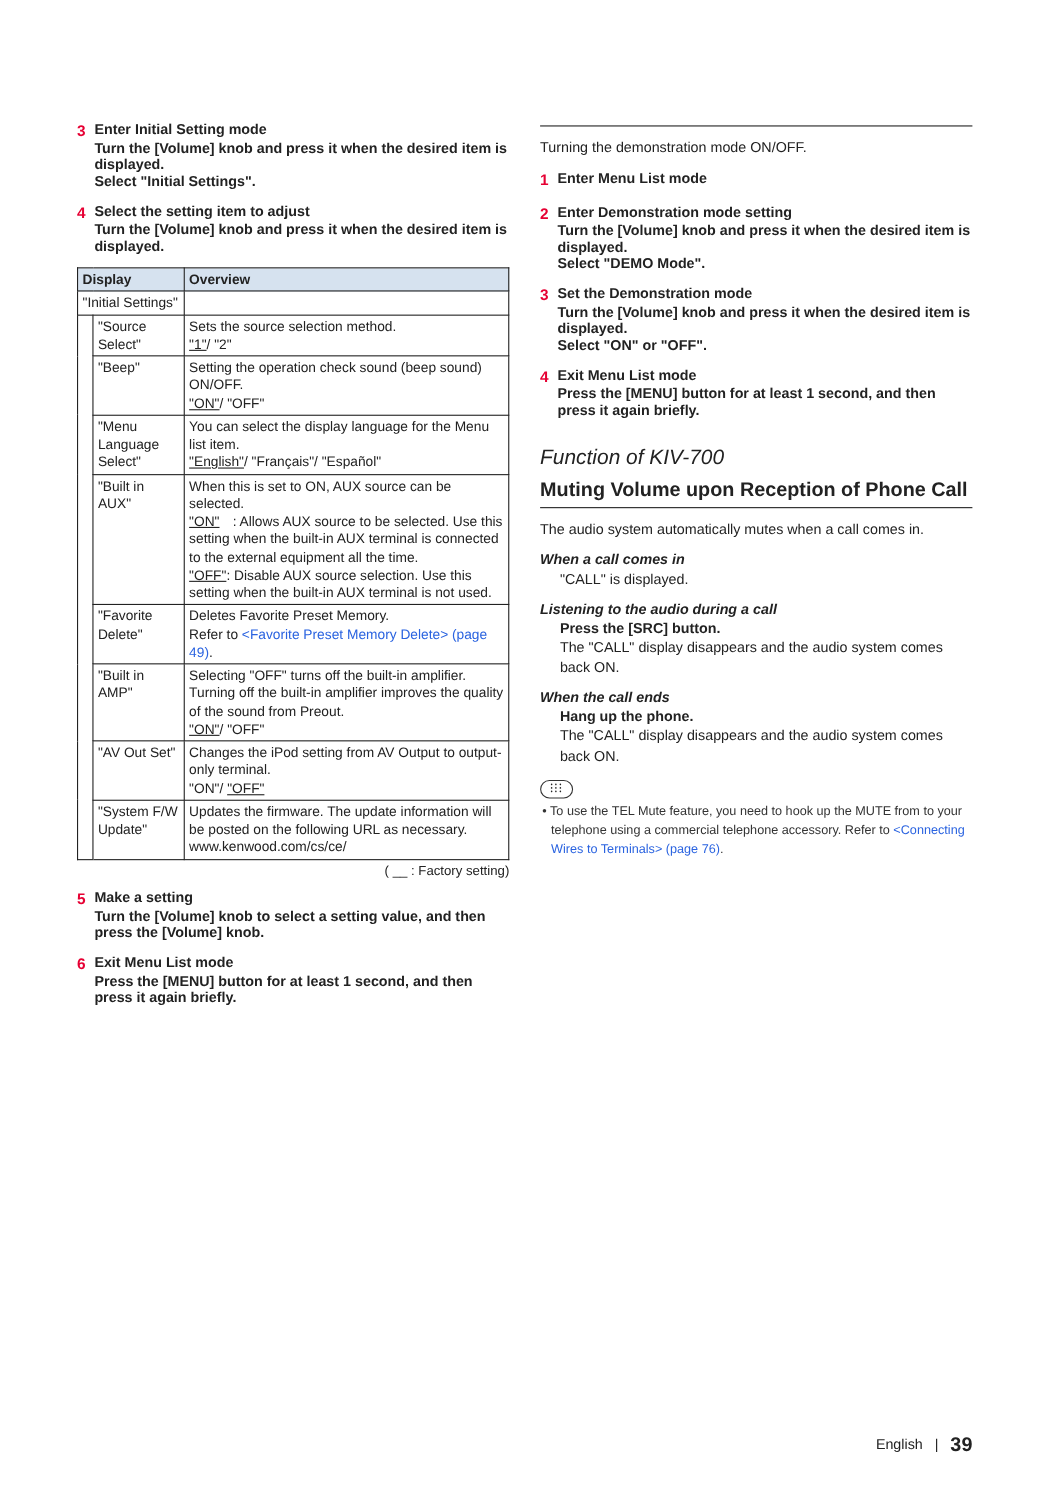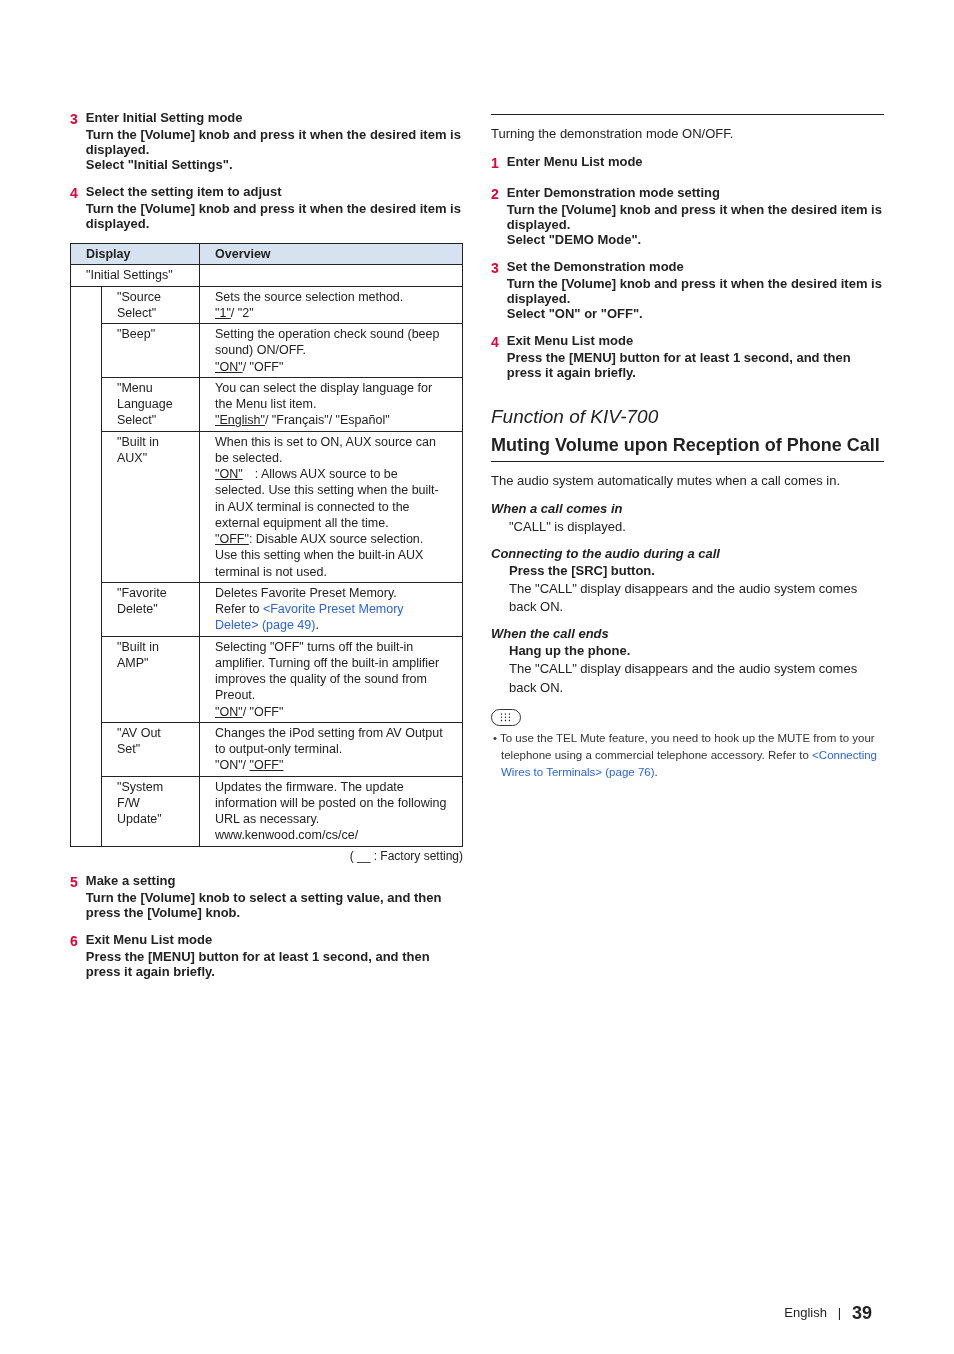"Display" table.setting th, table.setting td { padding: 2px 15px -> 2px 4px }
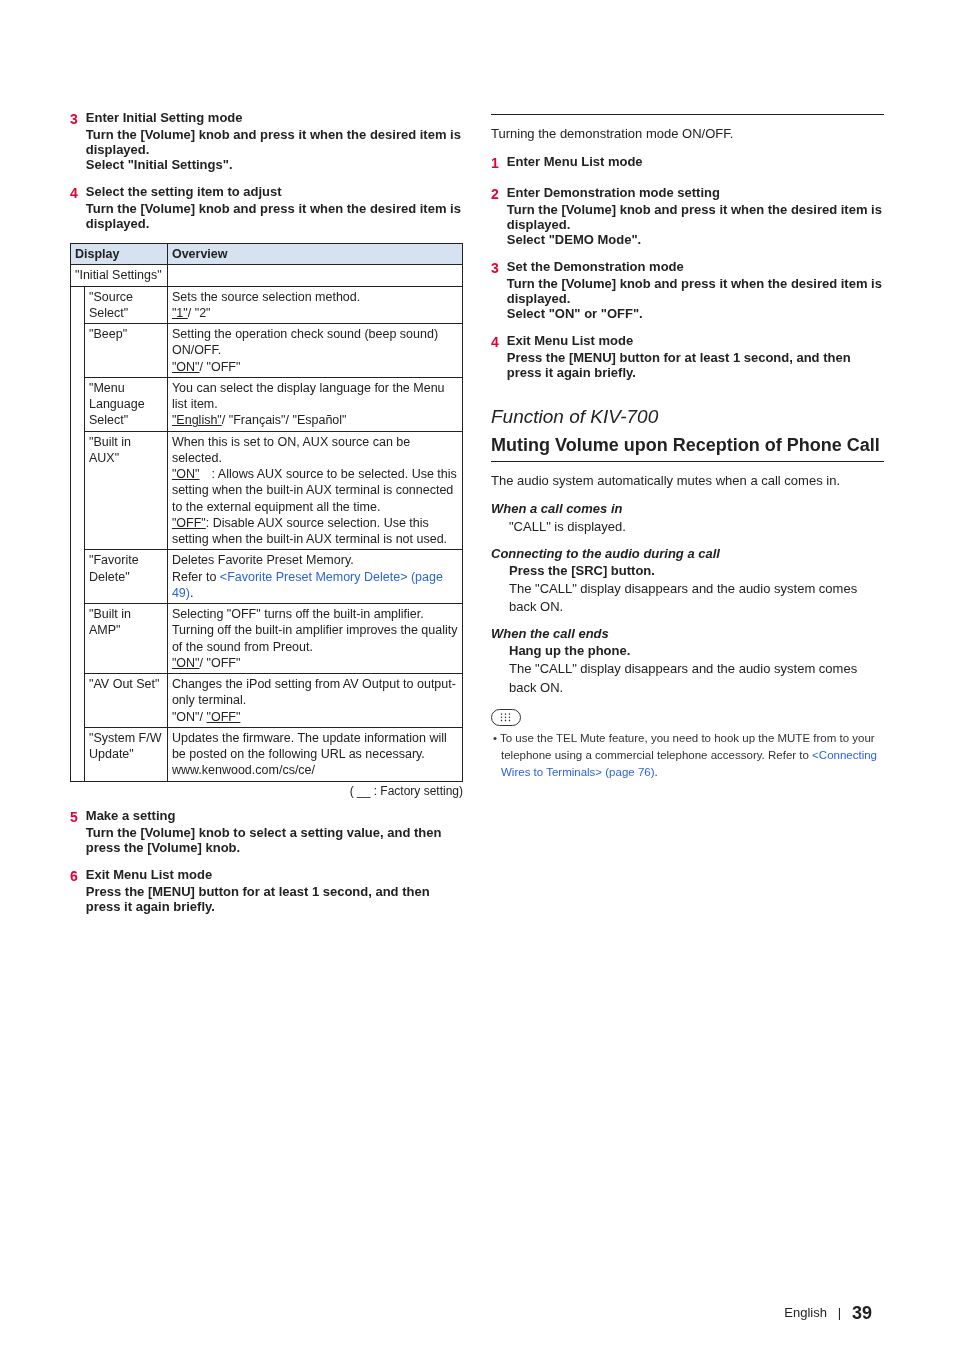"Connecting to the audio during" div.subhead { text: Connecting -> Listening }
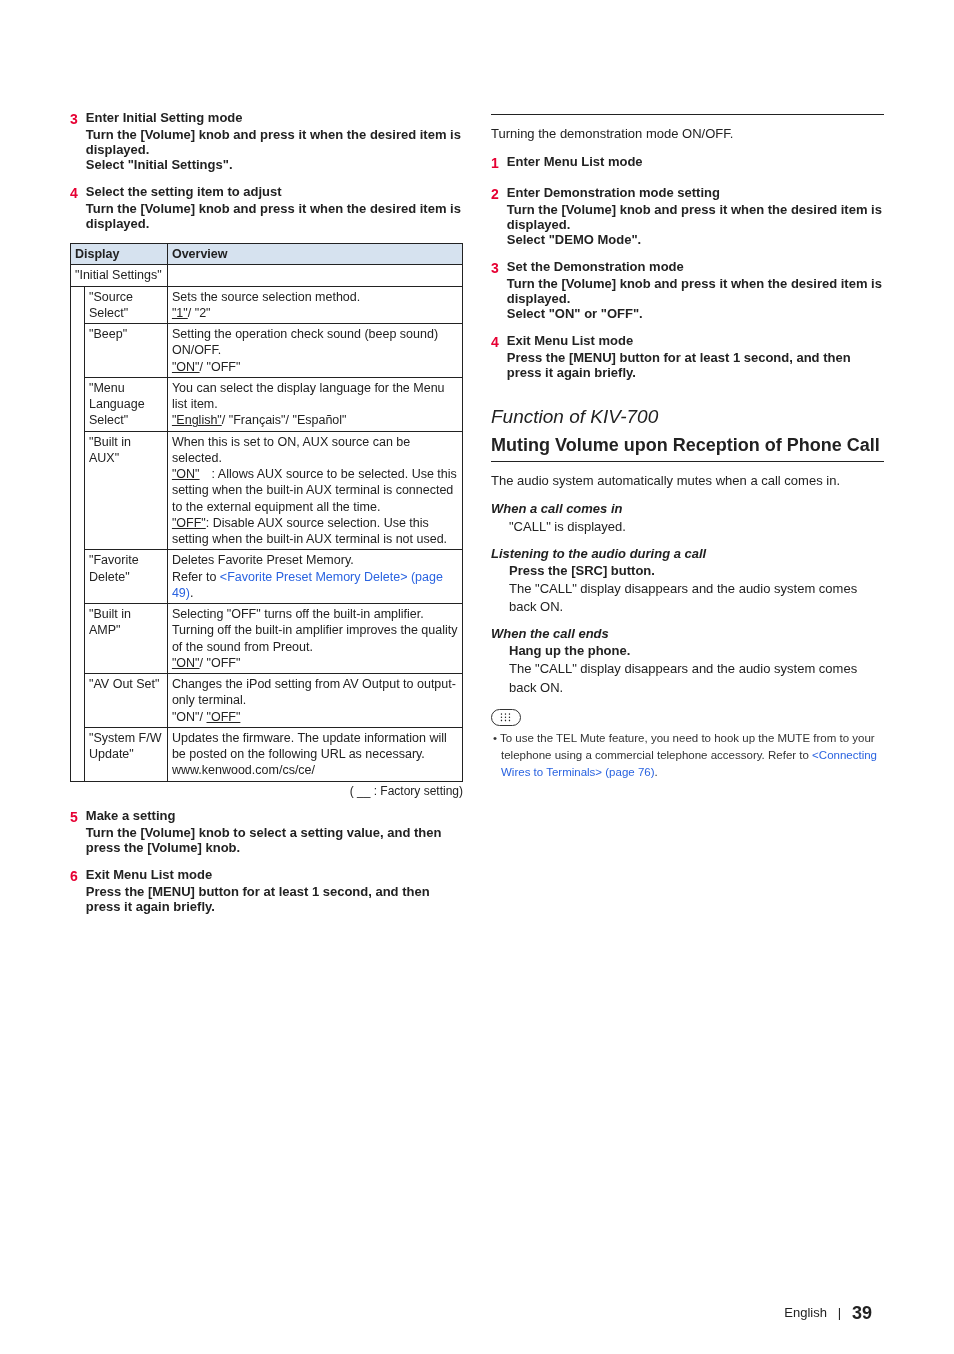"English | 39" .footer { right: 82px -> 70px }
